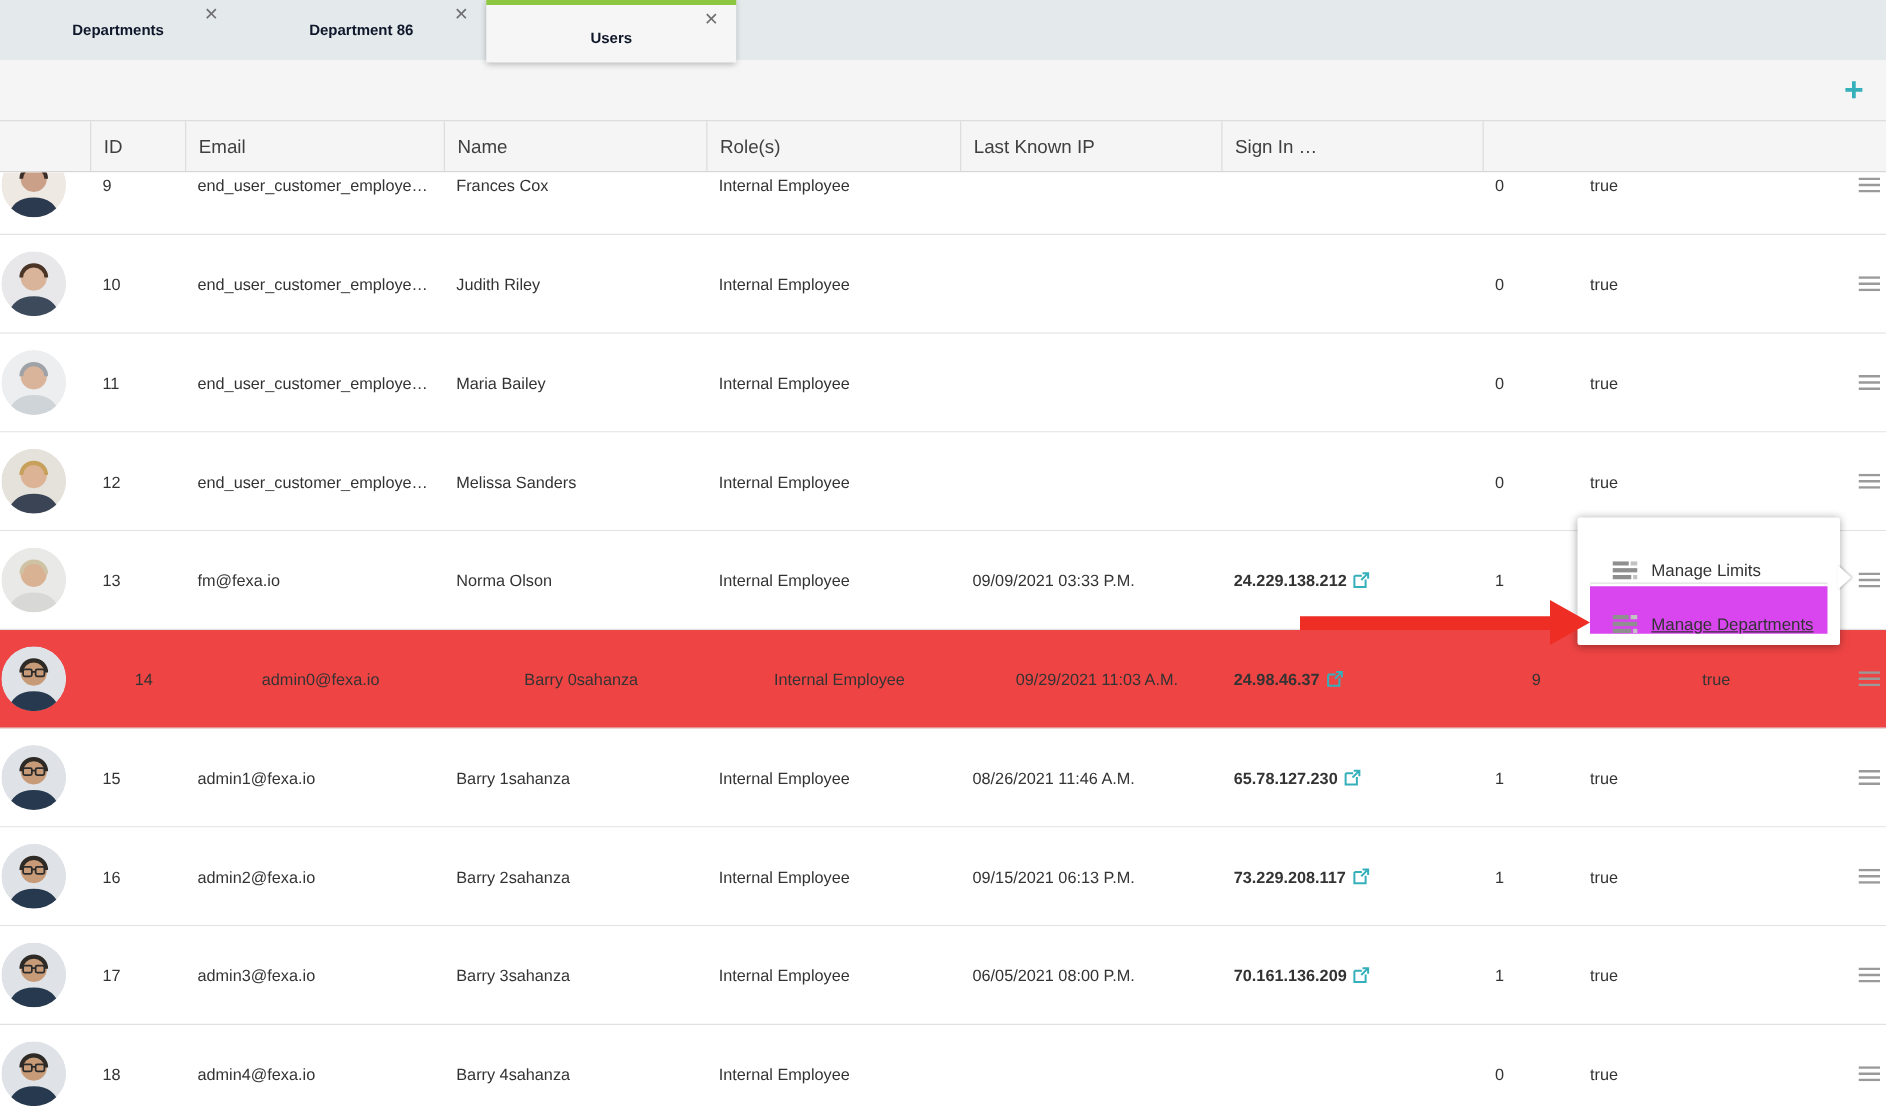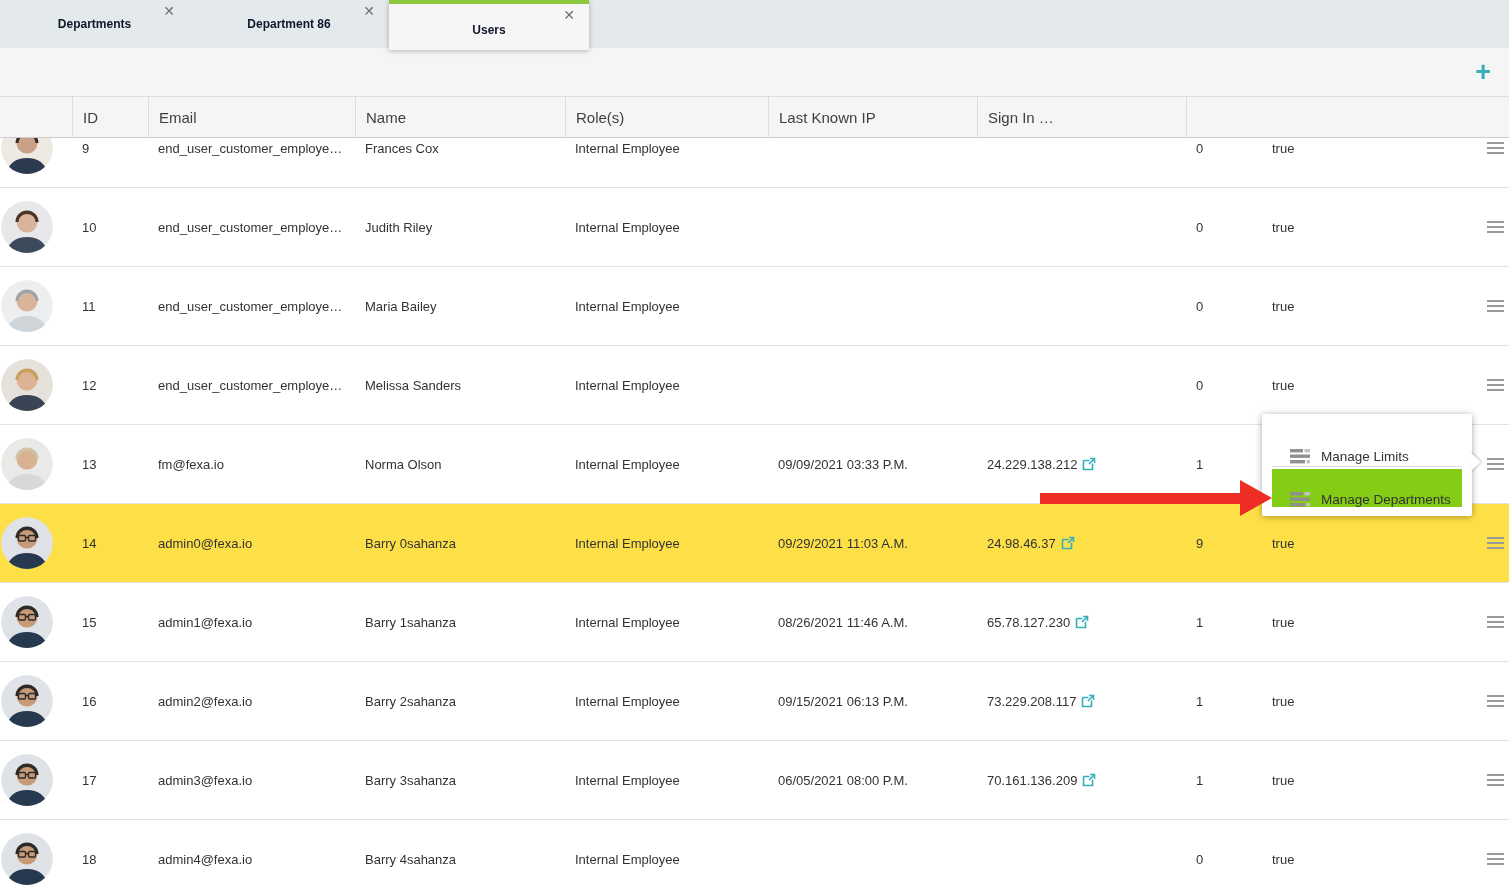"24.229.138.212" .cell-ip { font-weight: none -> bold }
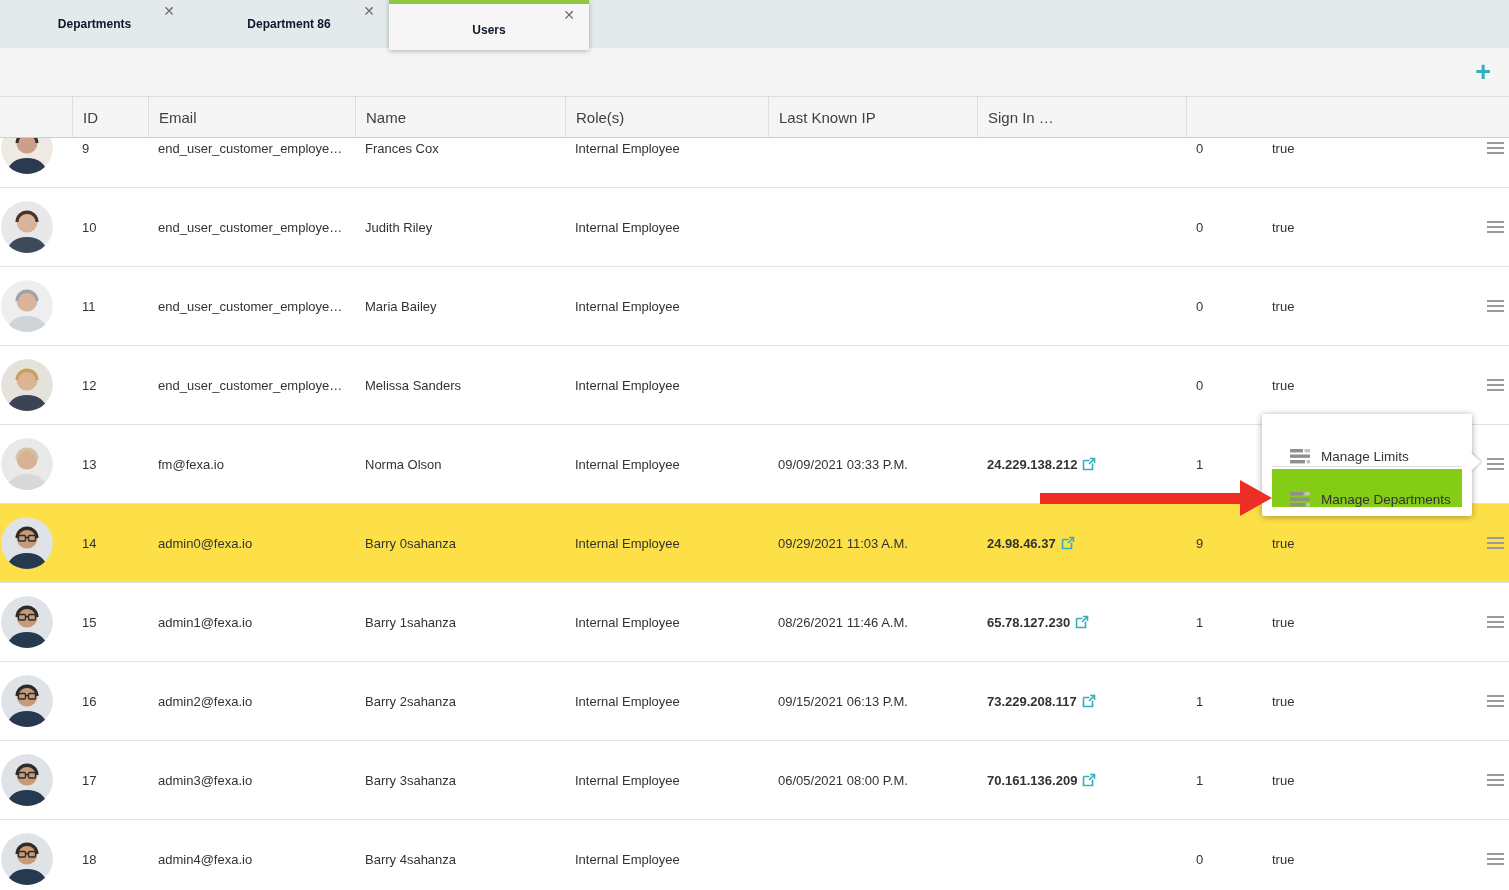"Manage Departments" .popup-item.highlighted { background: #84cc16 -> #d946ef; text-decoration: none -> underline }
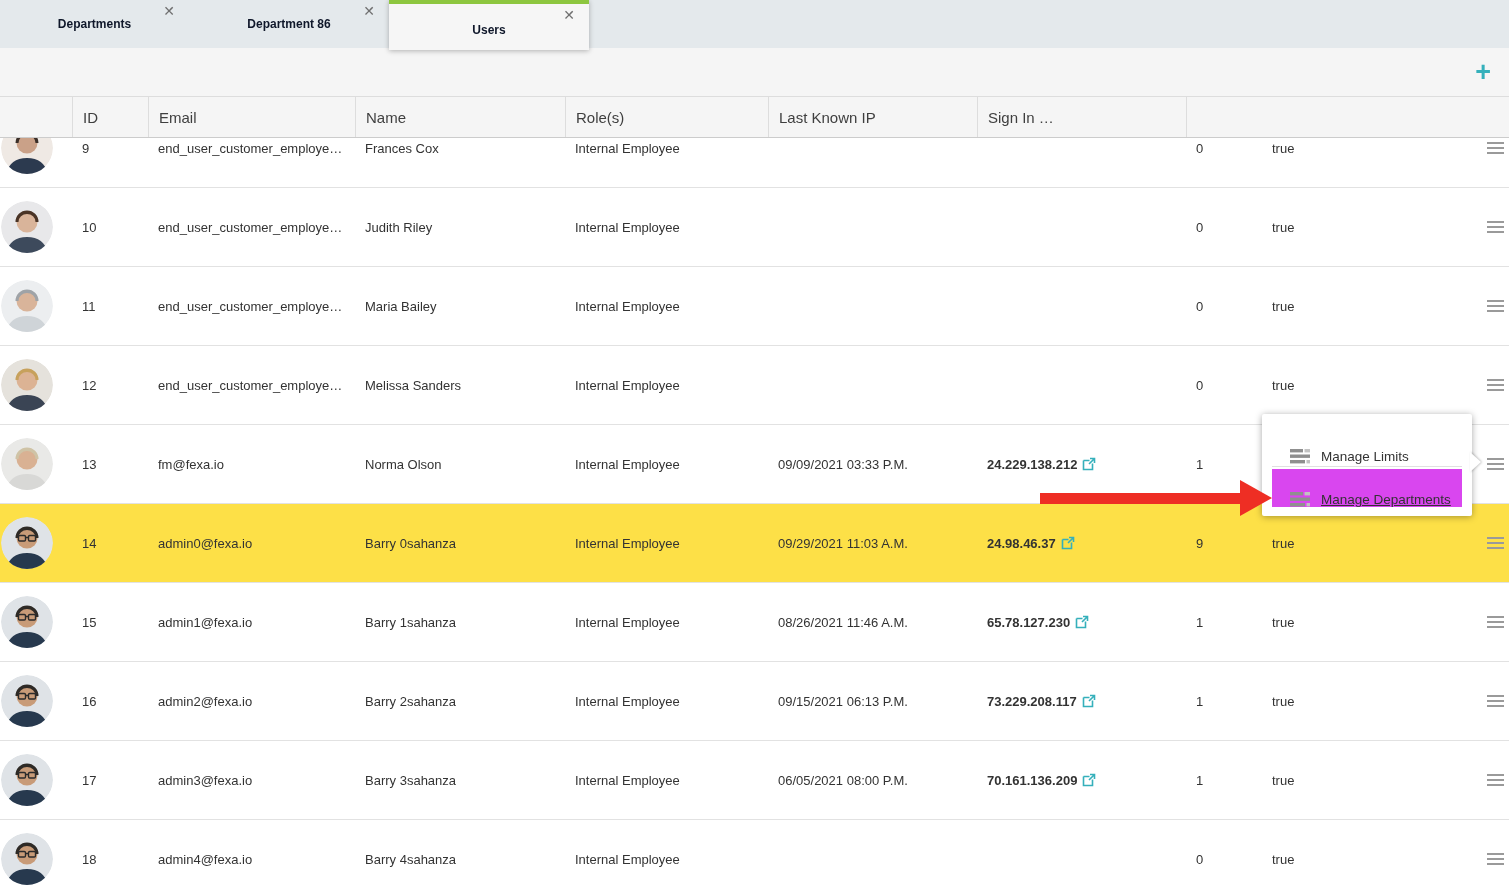"14" .row.highlighted { background: #fde047 -> #ef4444; text-align: none -> center }
